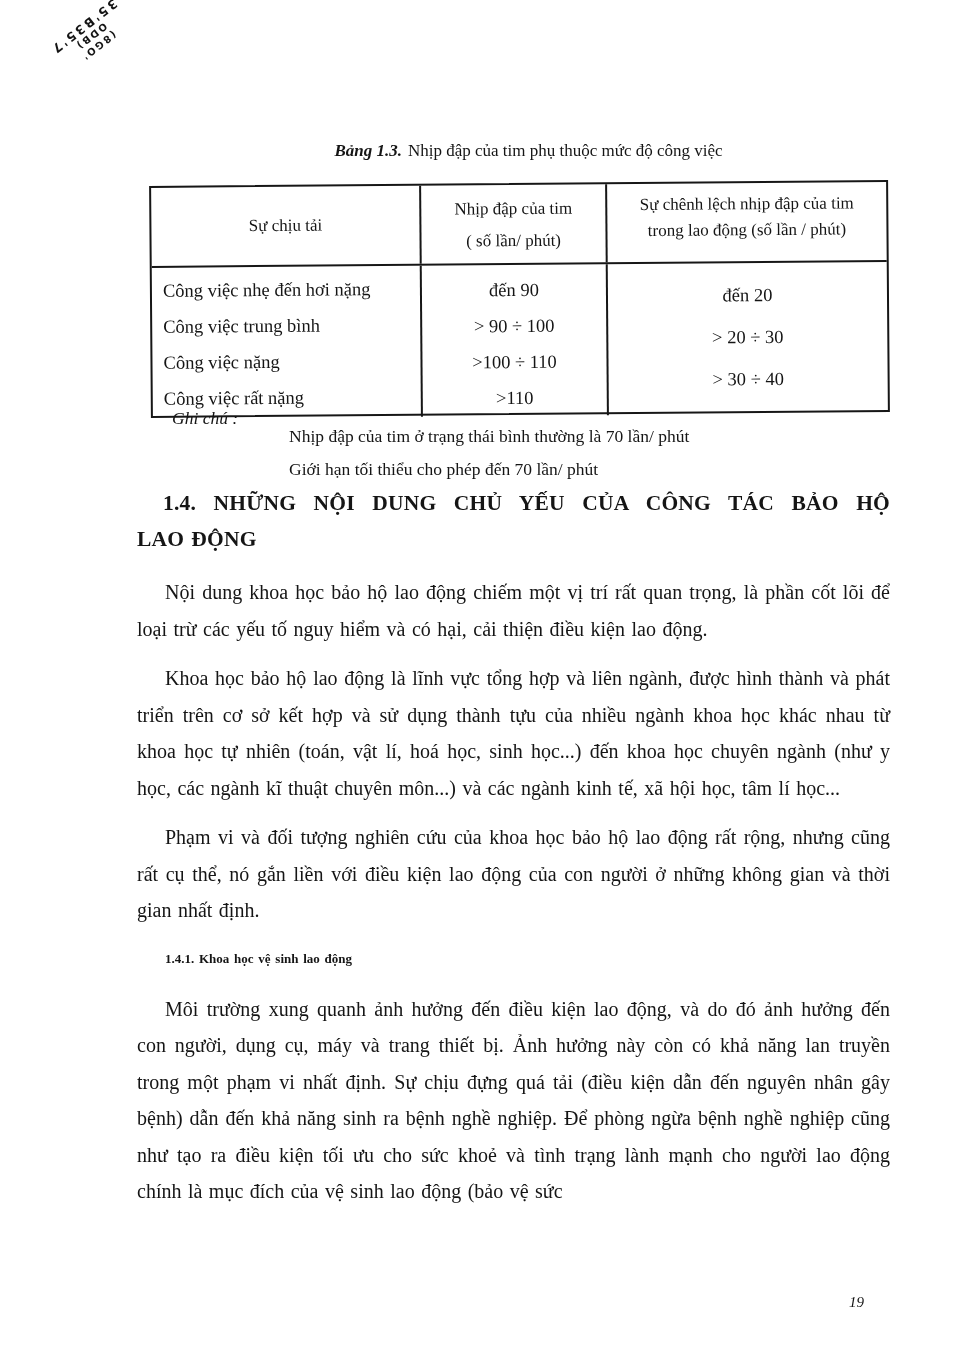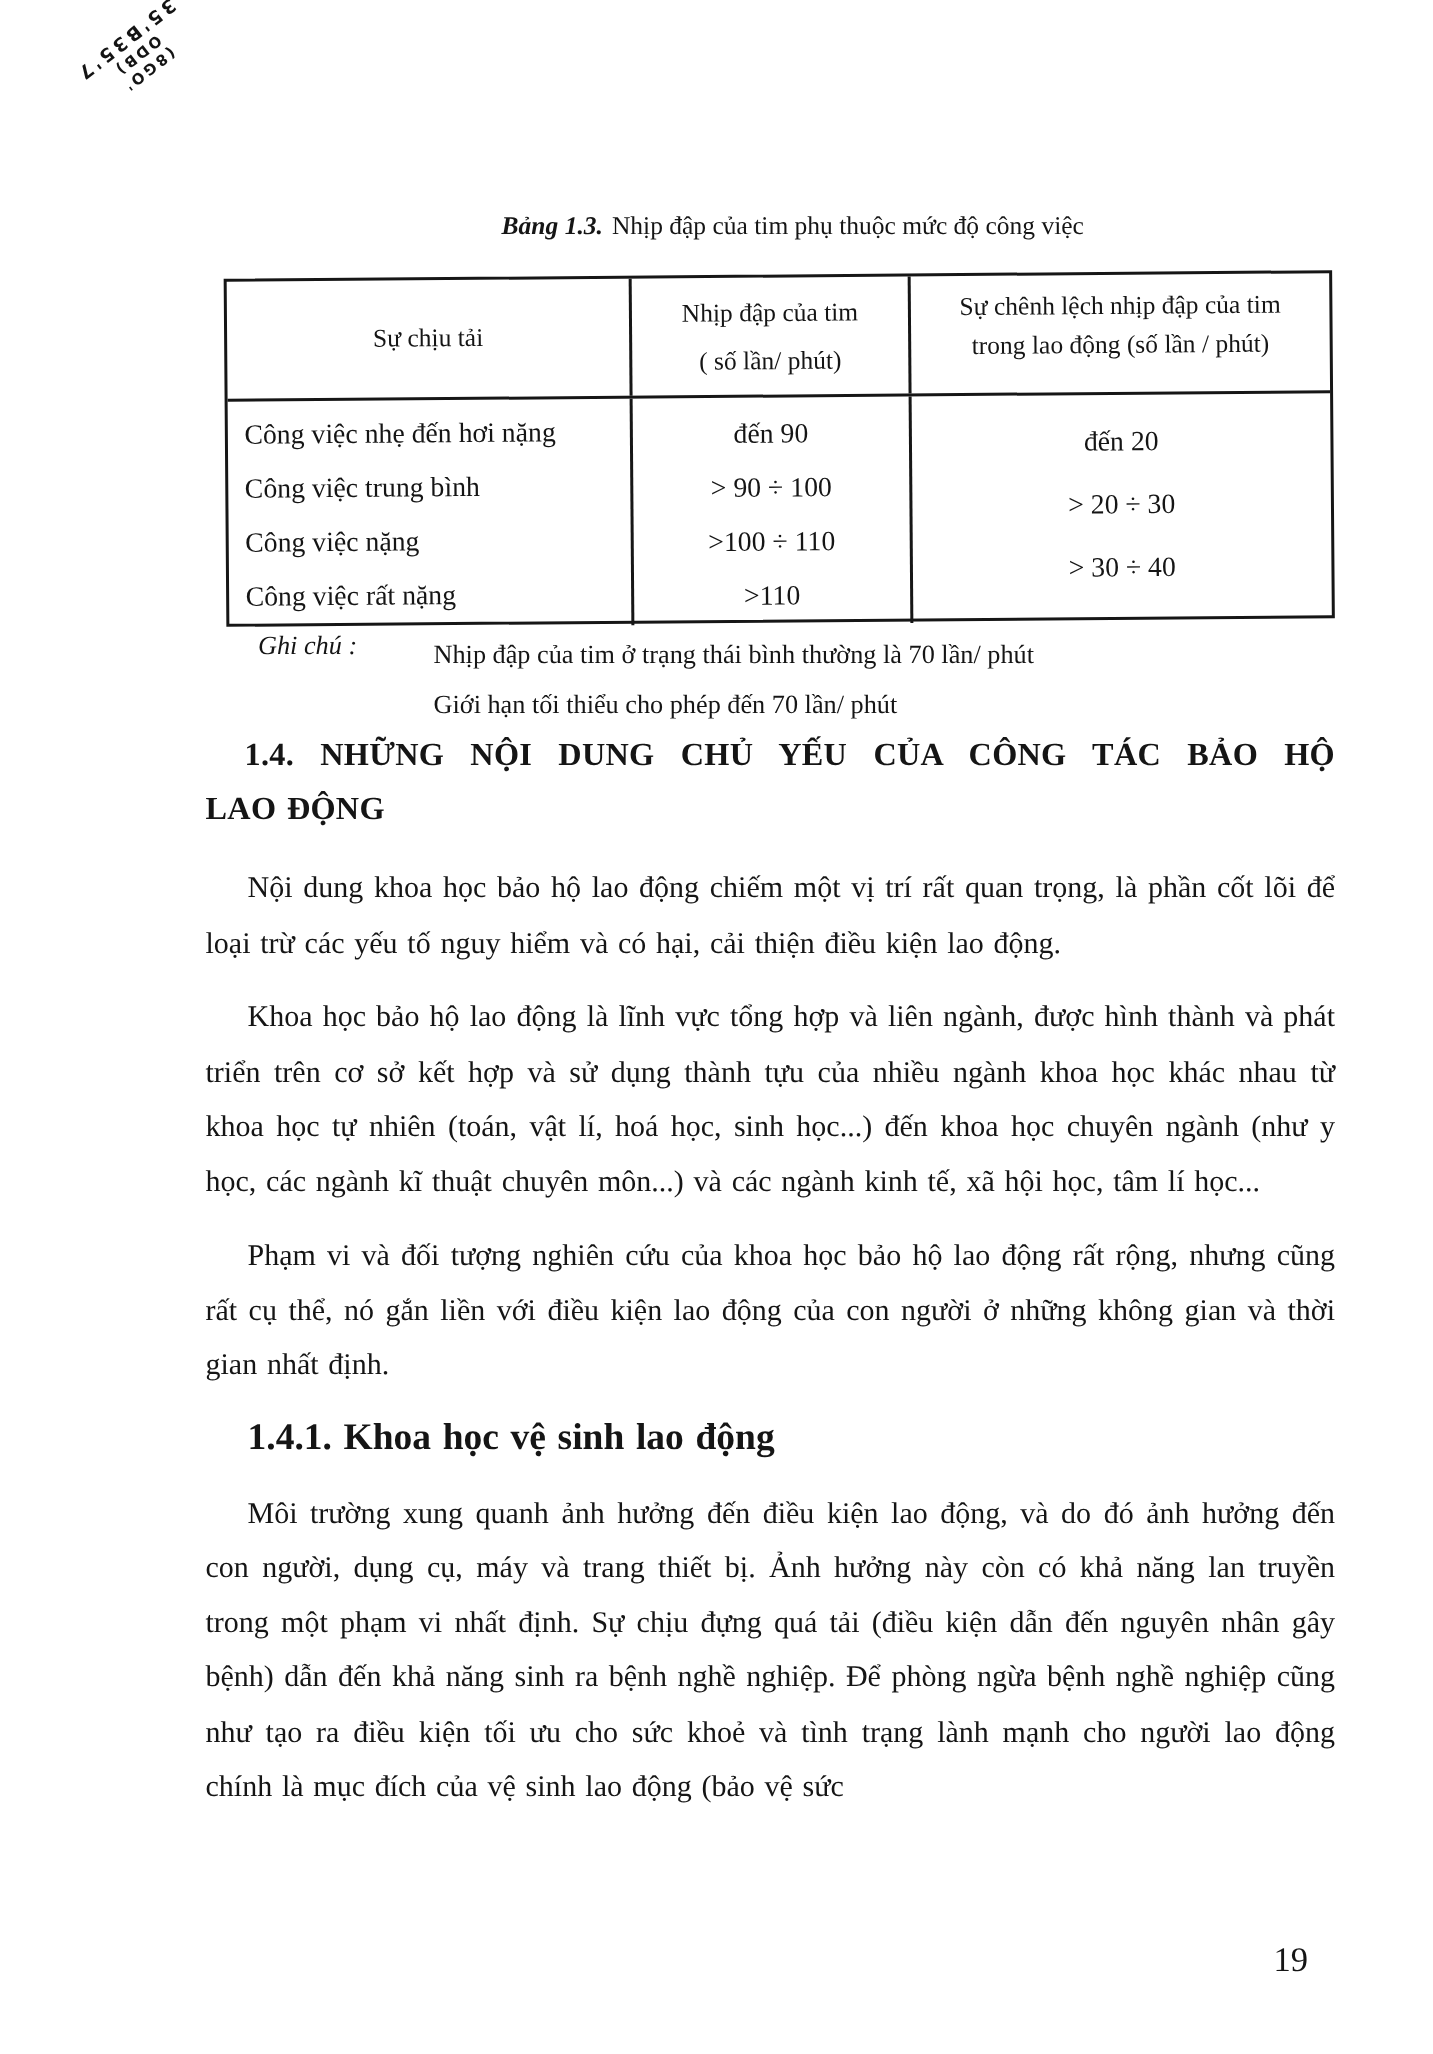"Ghi chú :" .notes-label { top: 420px -> 408px }
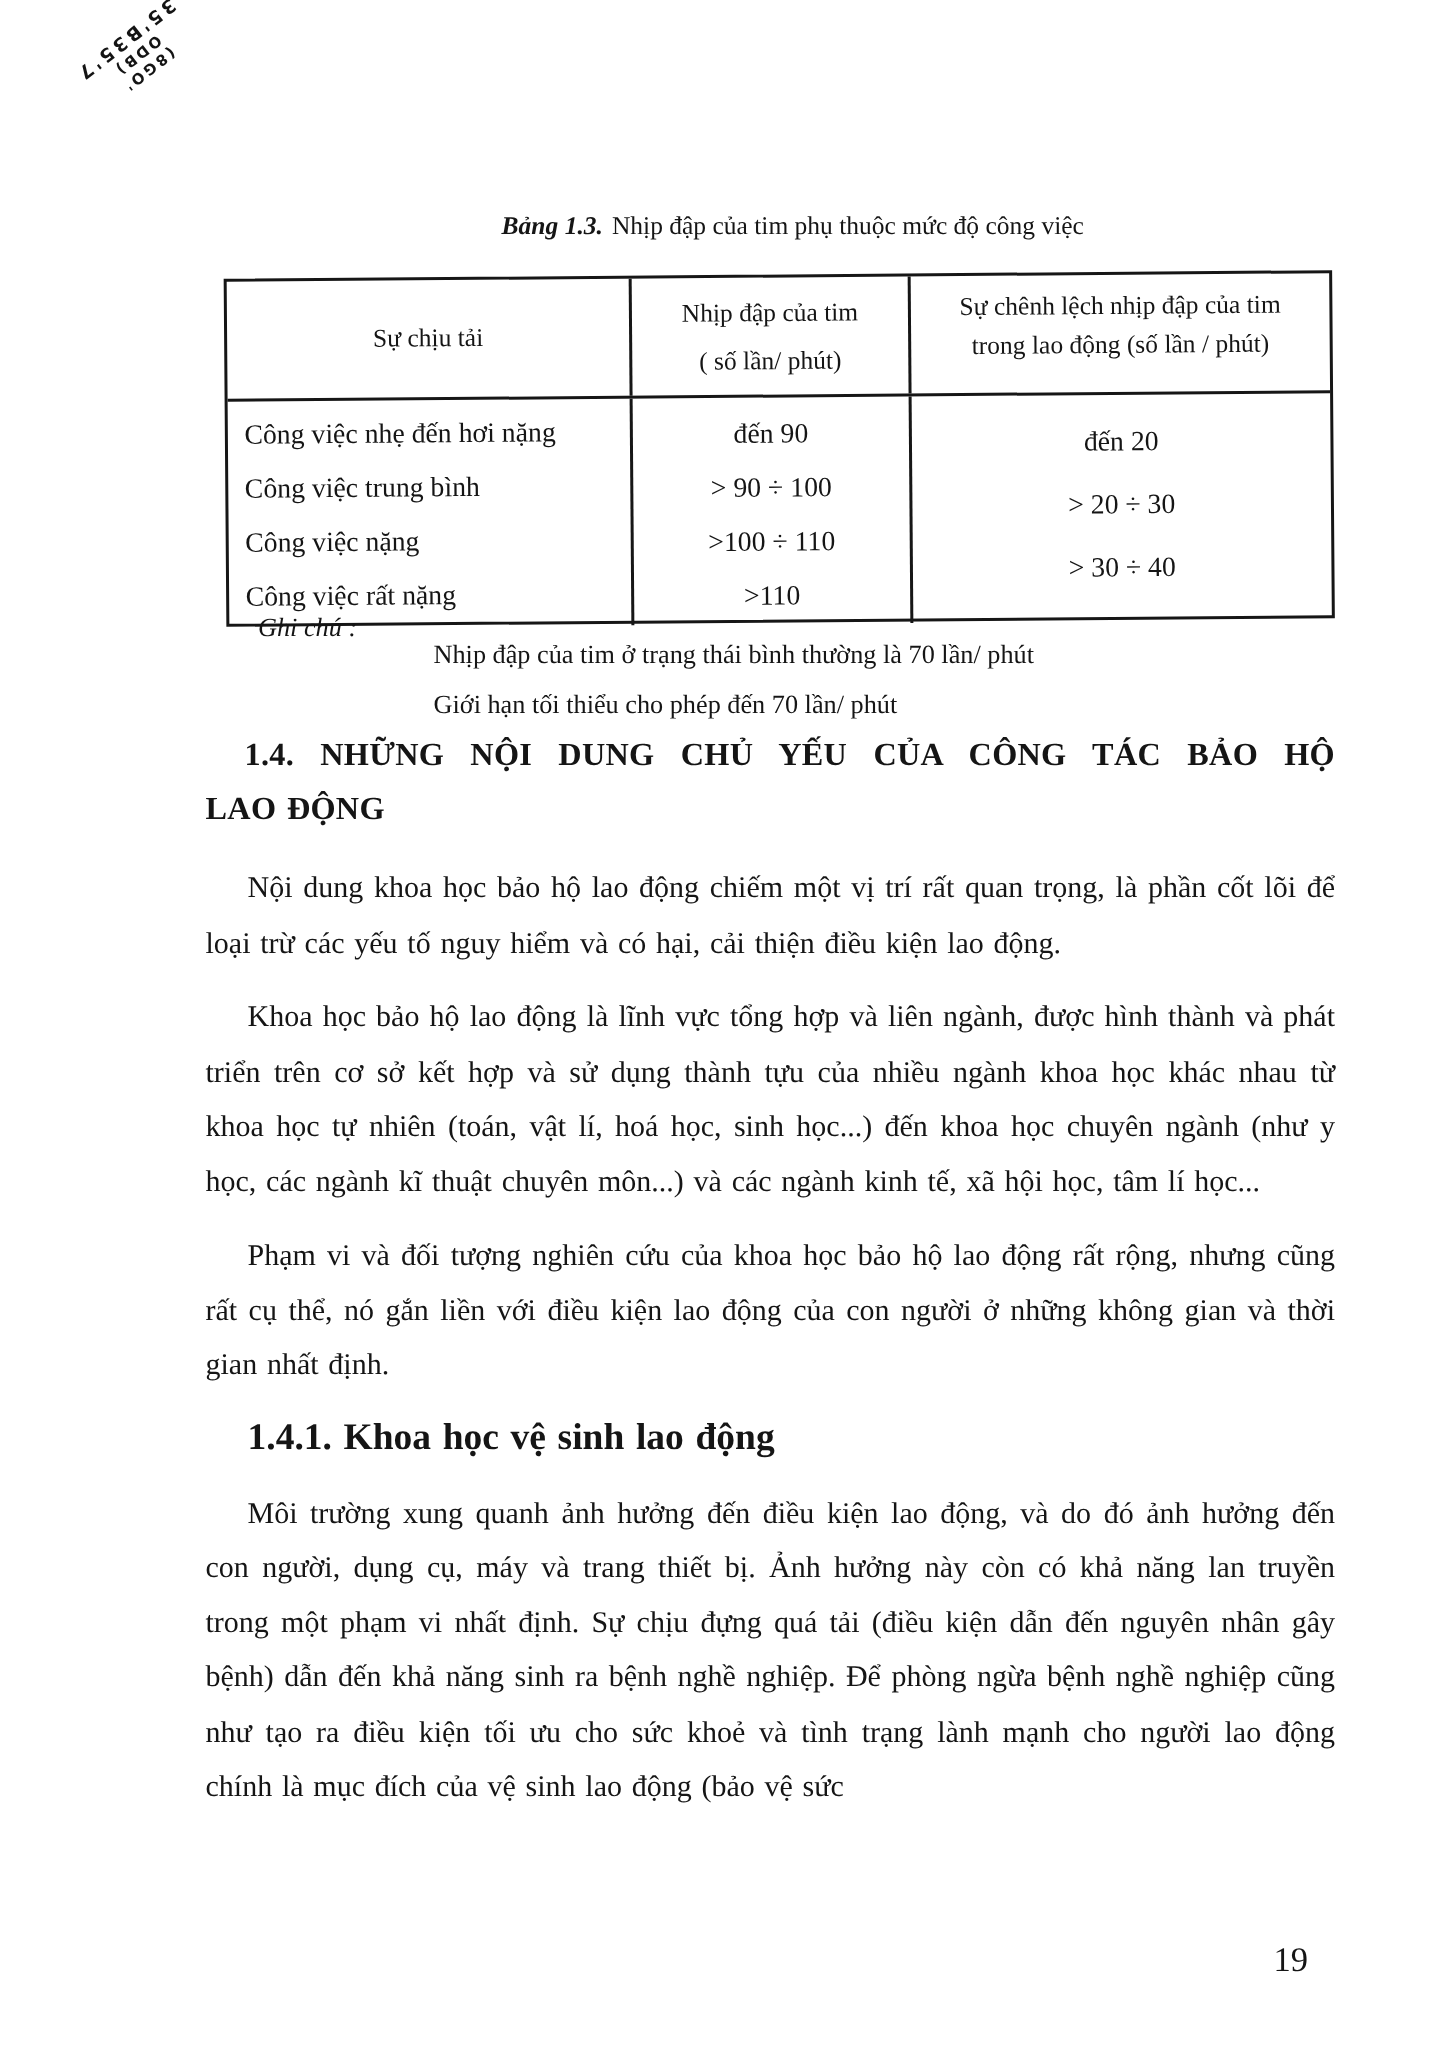"1.4.1. Khoa học vệ sinh" .h3 { font-size: 25px -> 13px }
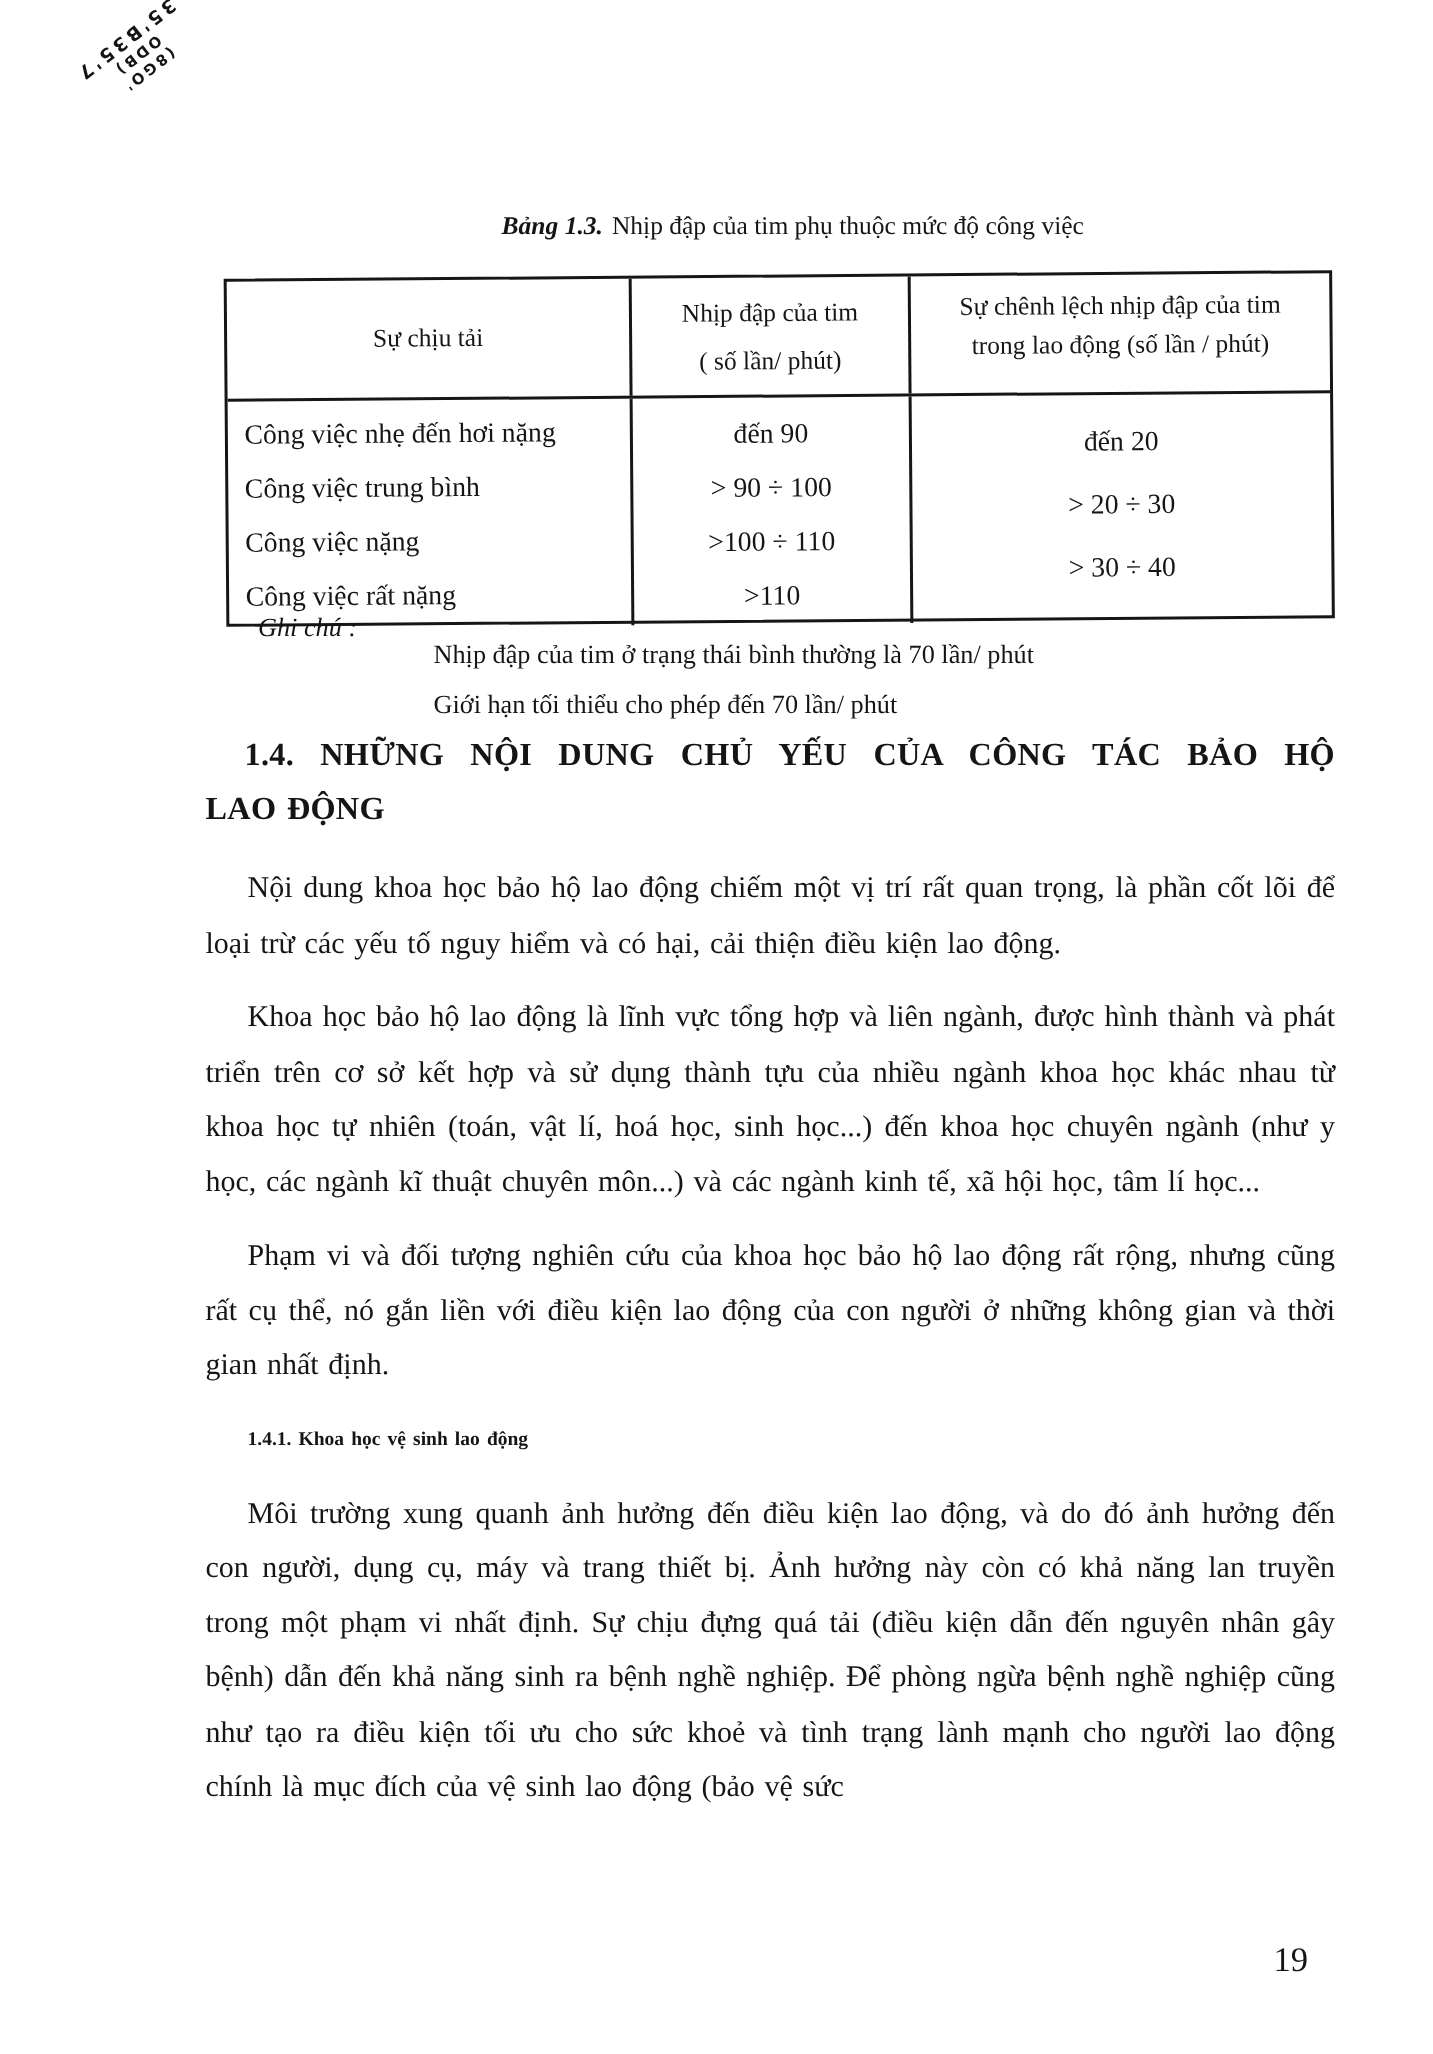"19" .page-number { font-size: 23px -> 15px; font-style: none -> italic }
